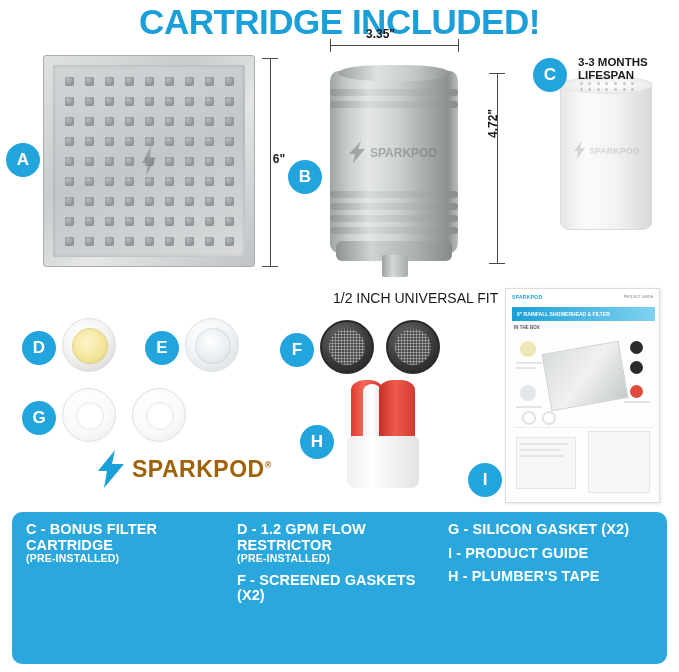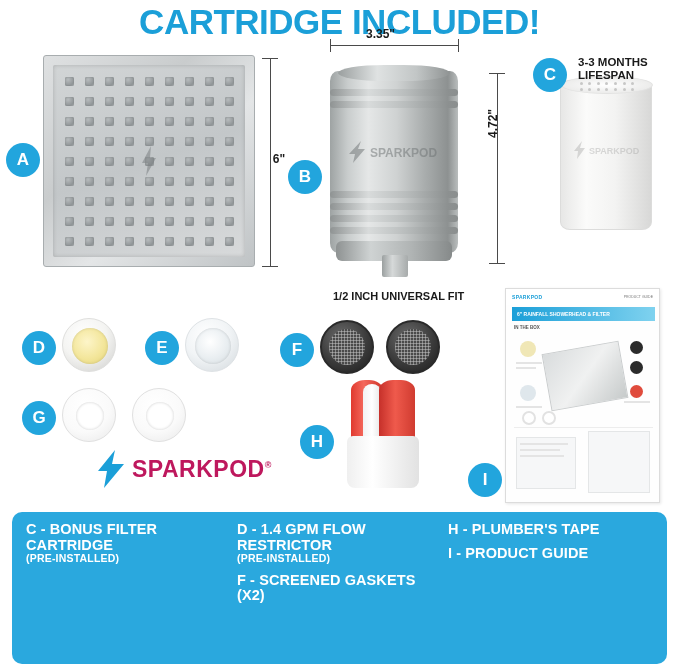"1/2 INCH UNIVERSAL FIT" .img-label { font-size: 11px -> 14px; font-weight: bold -> normal }
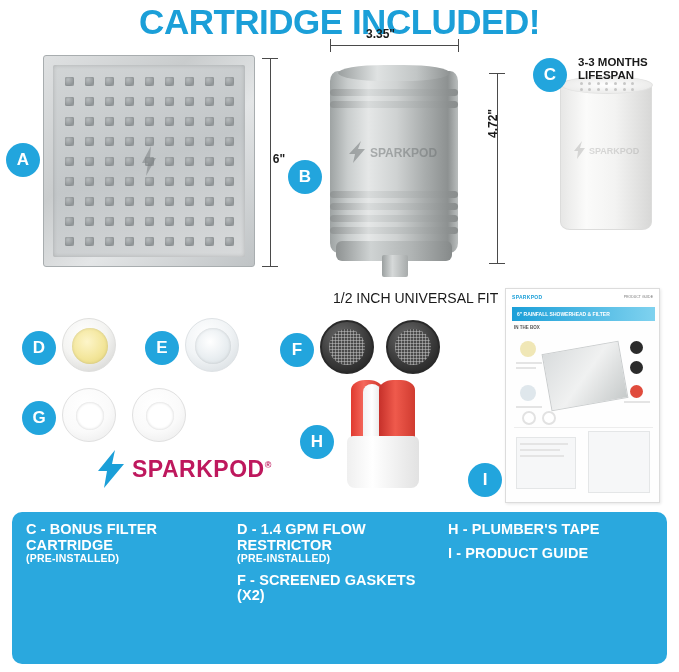"SPARKPOD®" .wordmark-text { color: #be185d -> #a16207 }
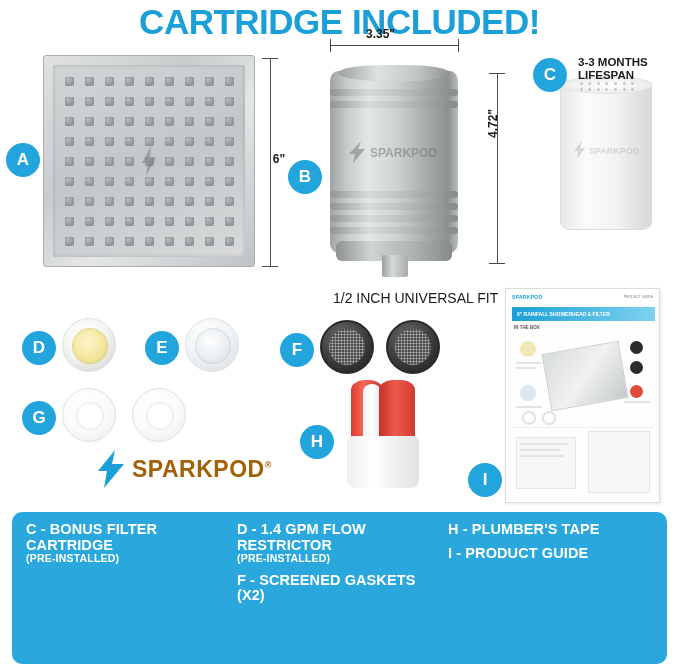"D - 1.4 GPM FLOW" span { text: 1.4 -> 1.2 }
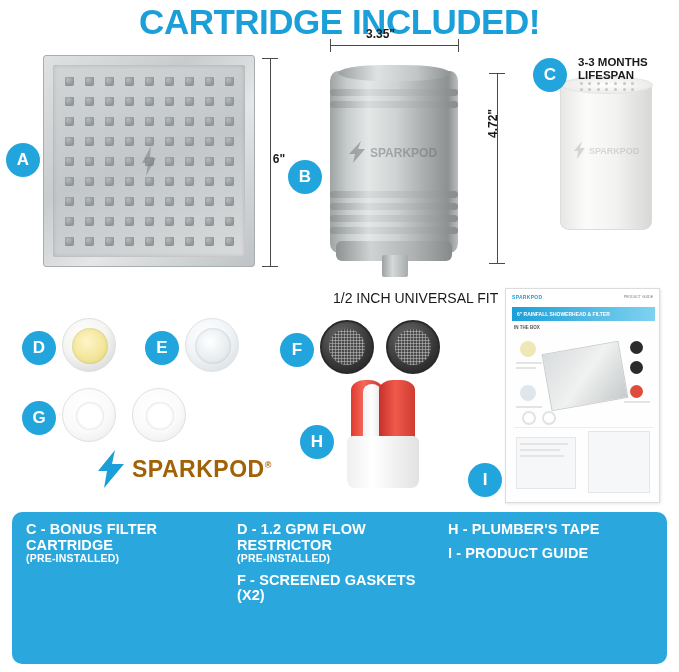"G - SILICON GASKET (X2)" div.legend-item { html: none -> <div> <span>G - SILICON GASKET (X2)</span> </div> }
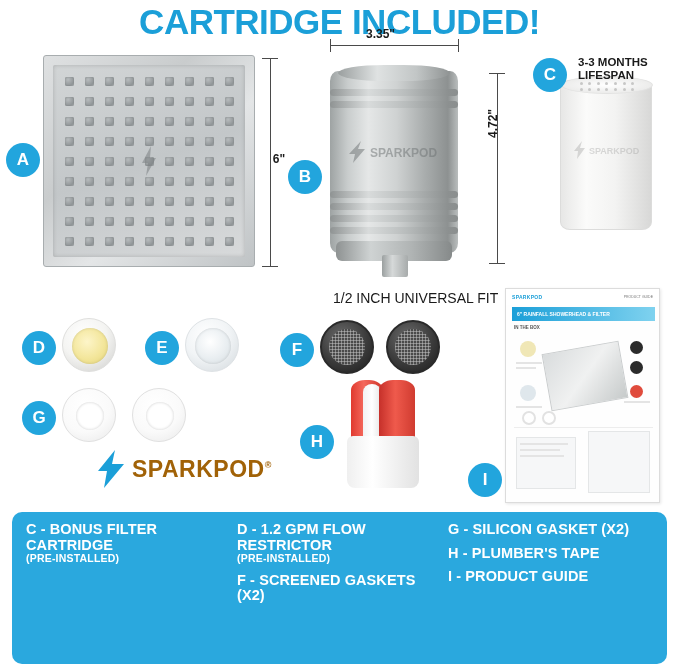"H - PLUMBER'S TAPE" div.legend-item { order: before "I - PRODUCT GUIDE" -> after "I - PRODUCT GUIDE" }
